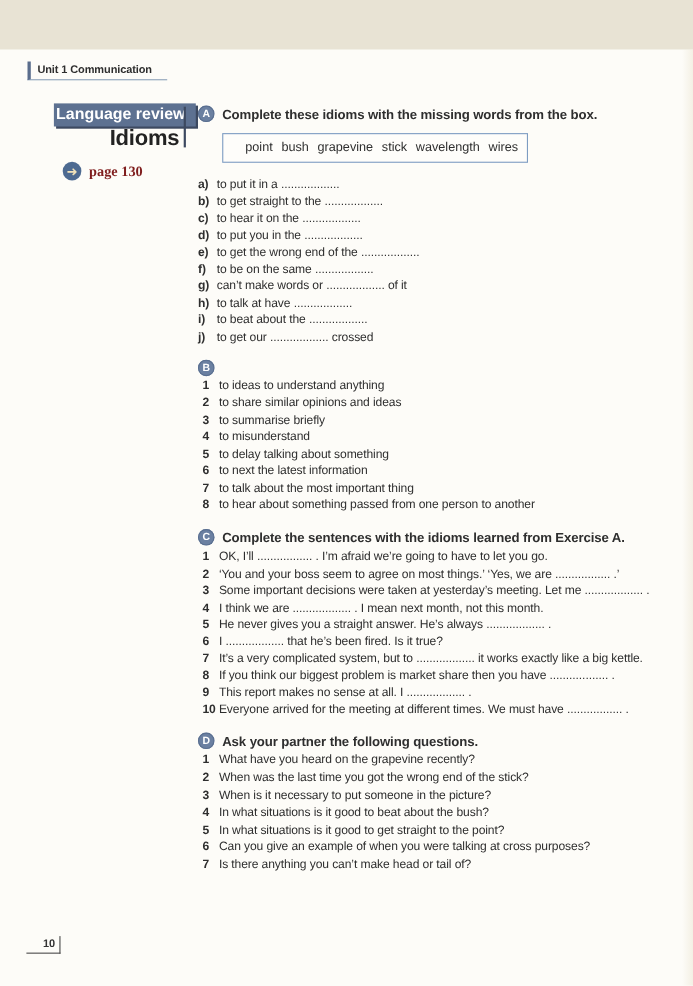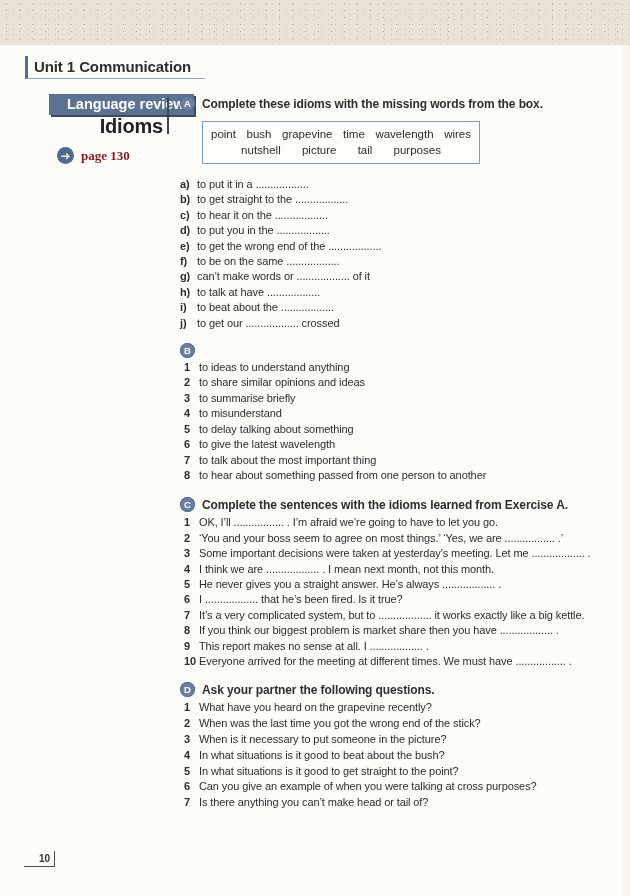"Unit 1 Communication" .unit-header { font-size: 15px -> 10px }
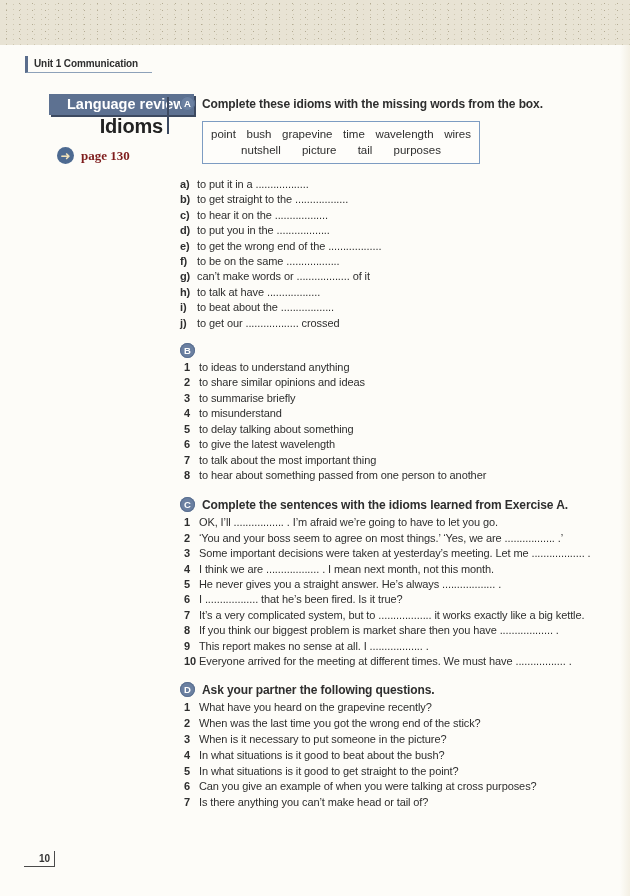"Language review" .lr-box { padding: 2px 9px 3px 18px -> 2px 9px 3px 2px }
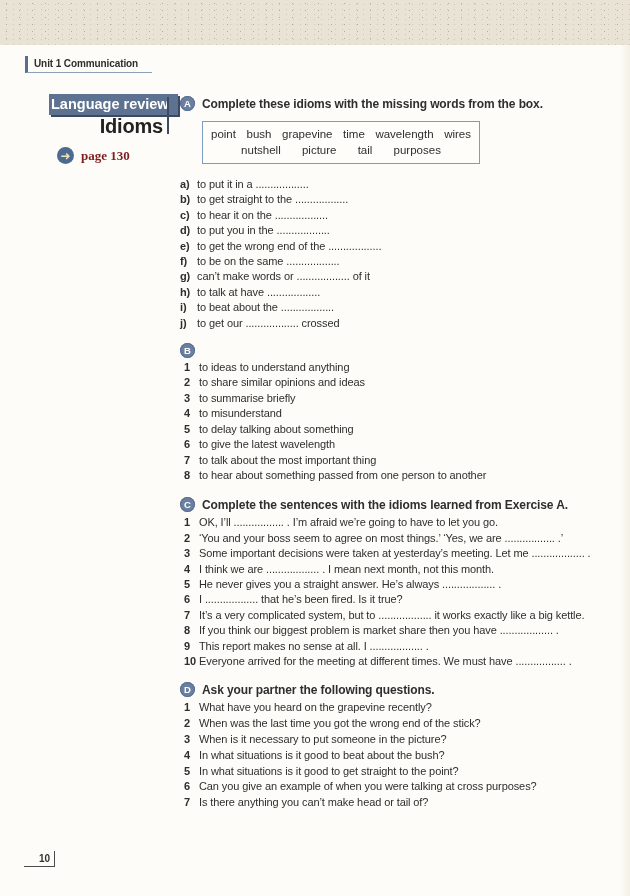"point" .word-box { padding: 4px 8px 5px 8px -> 4px 8px 5px 20px }
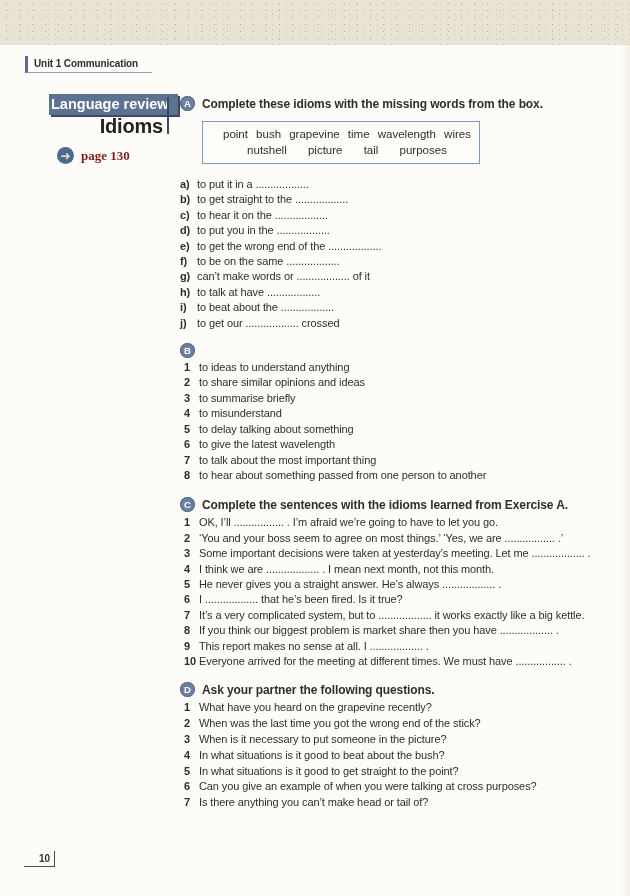"time" span { text: time -> stick }
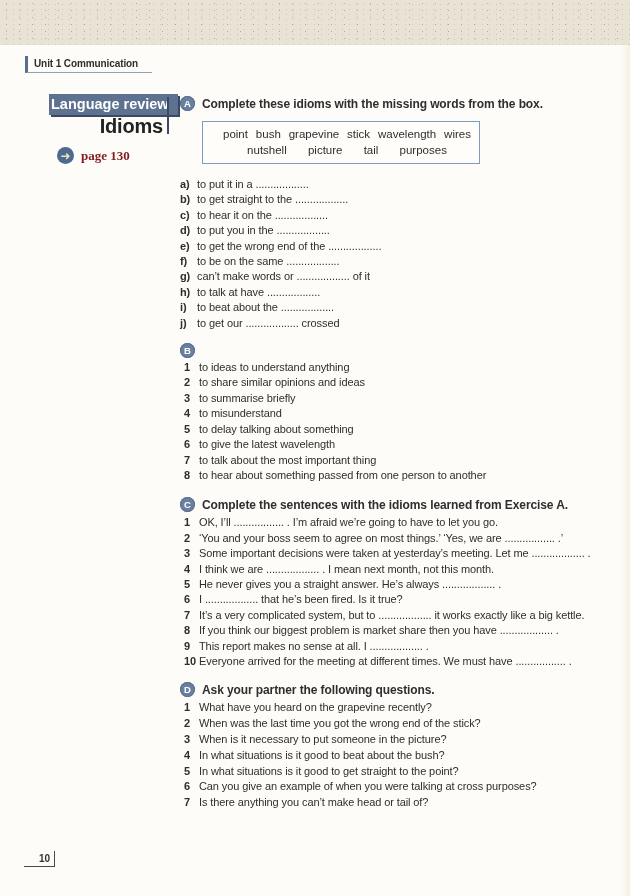"nutshell picture tail purposes" div.wb-line2 { html: <div> <span>nutshell</span> <span>picture</span> <span>tail</span> <span>purposes</span> </div> -> none }
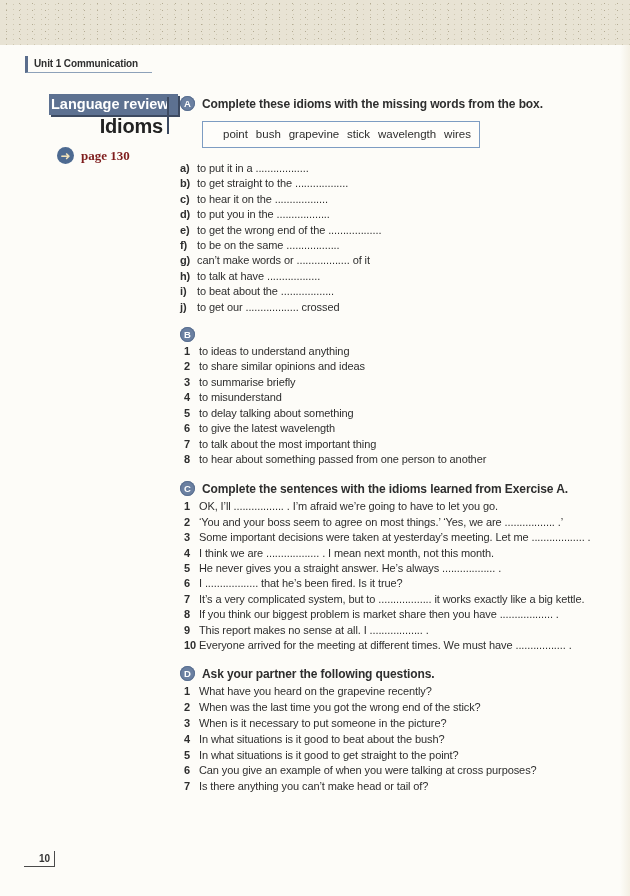"to give the latest wavelength" span.txt { text: give the latest wavelength -> next the latest information }
